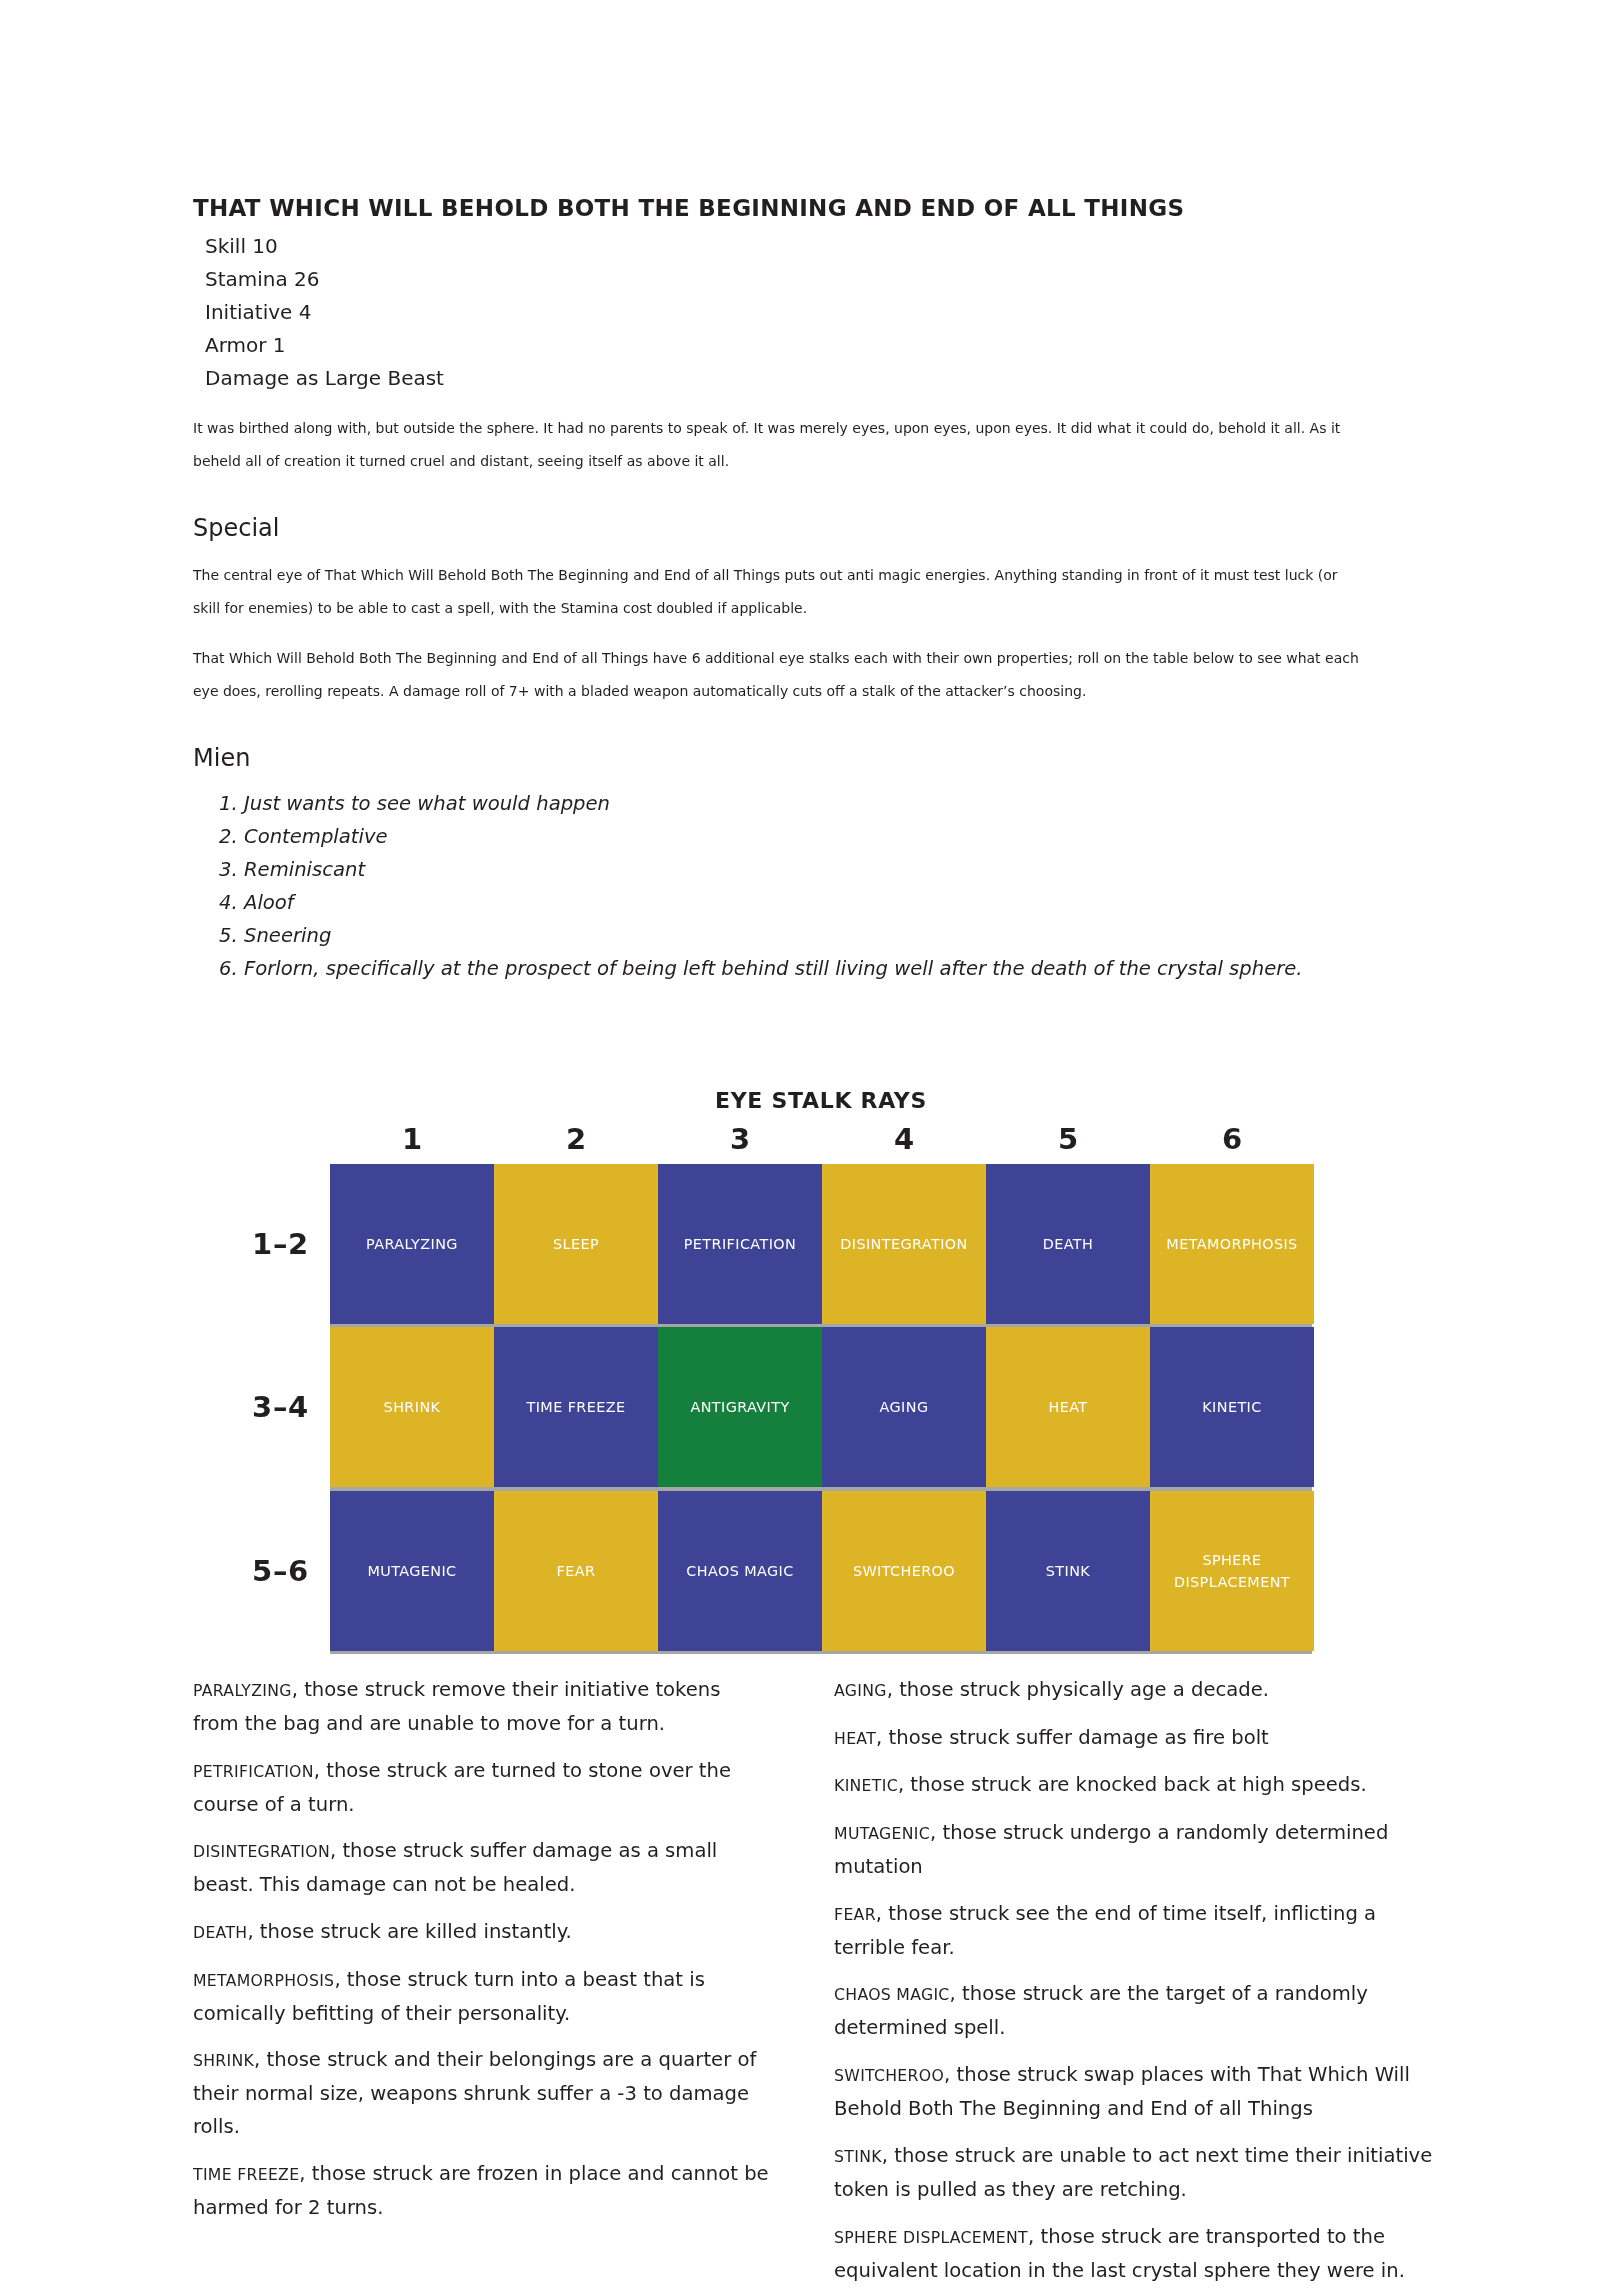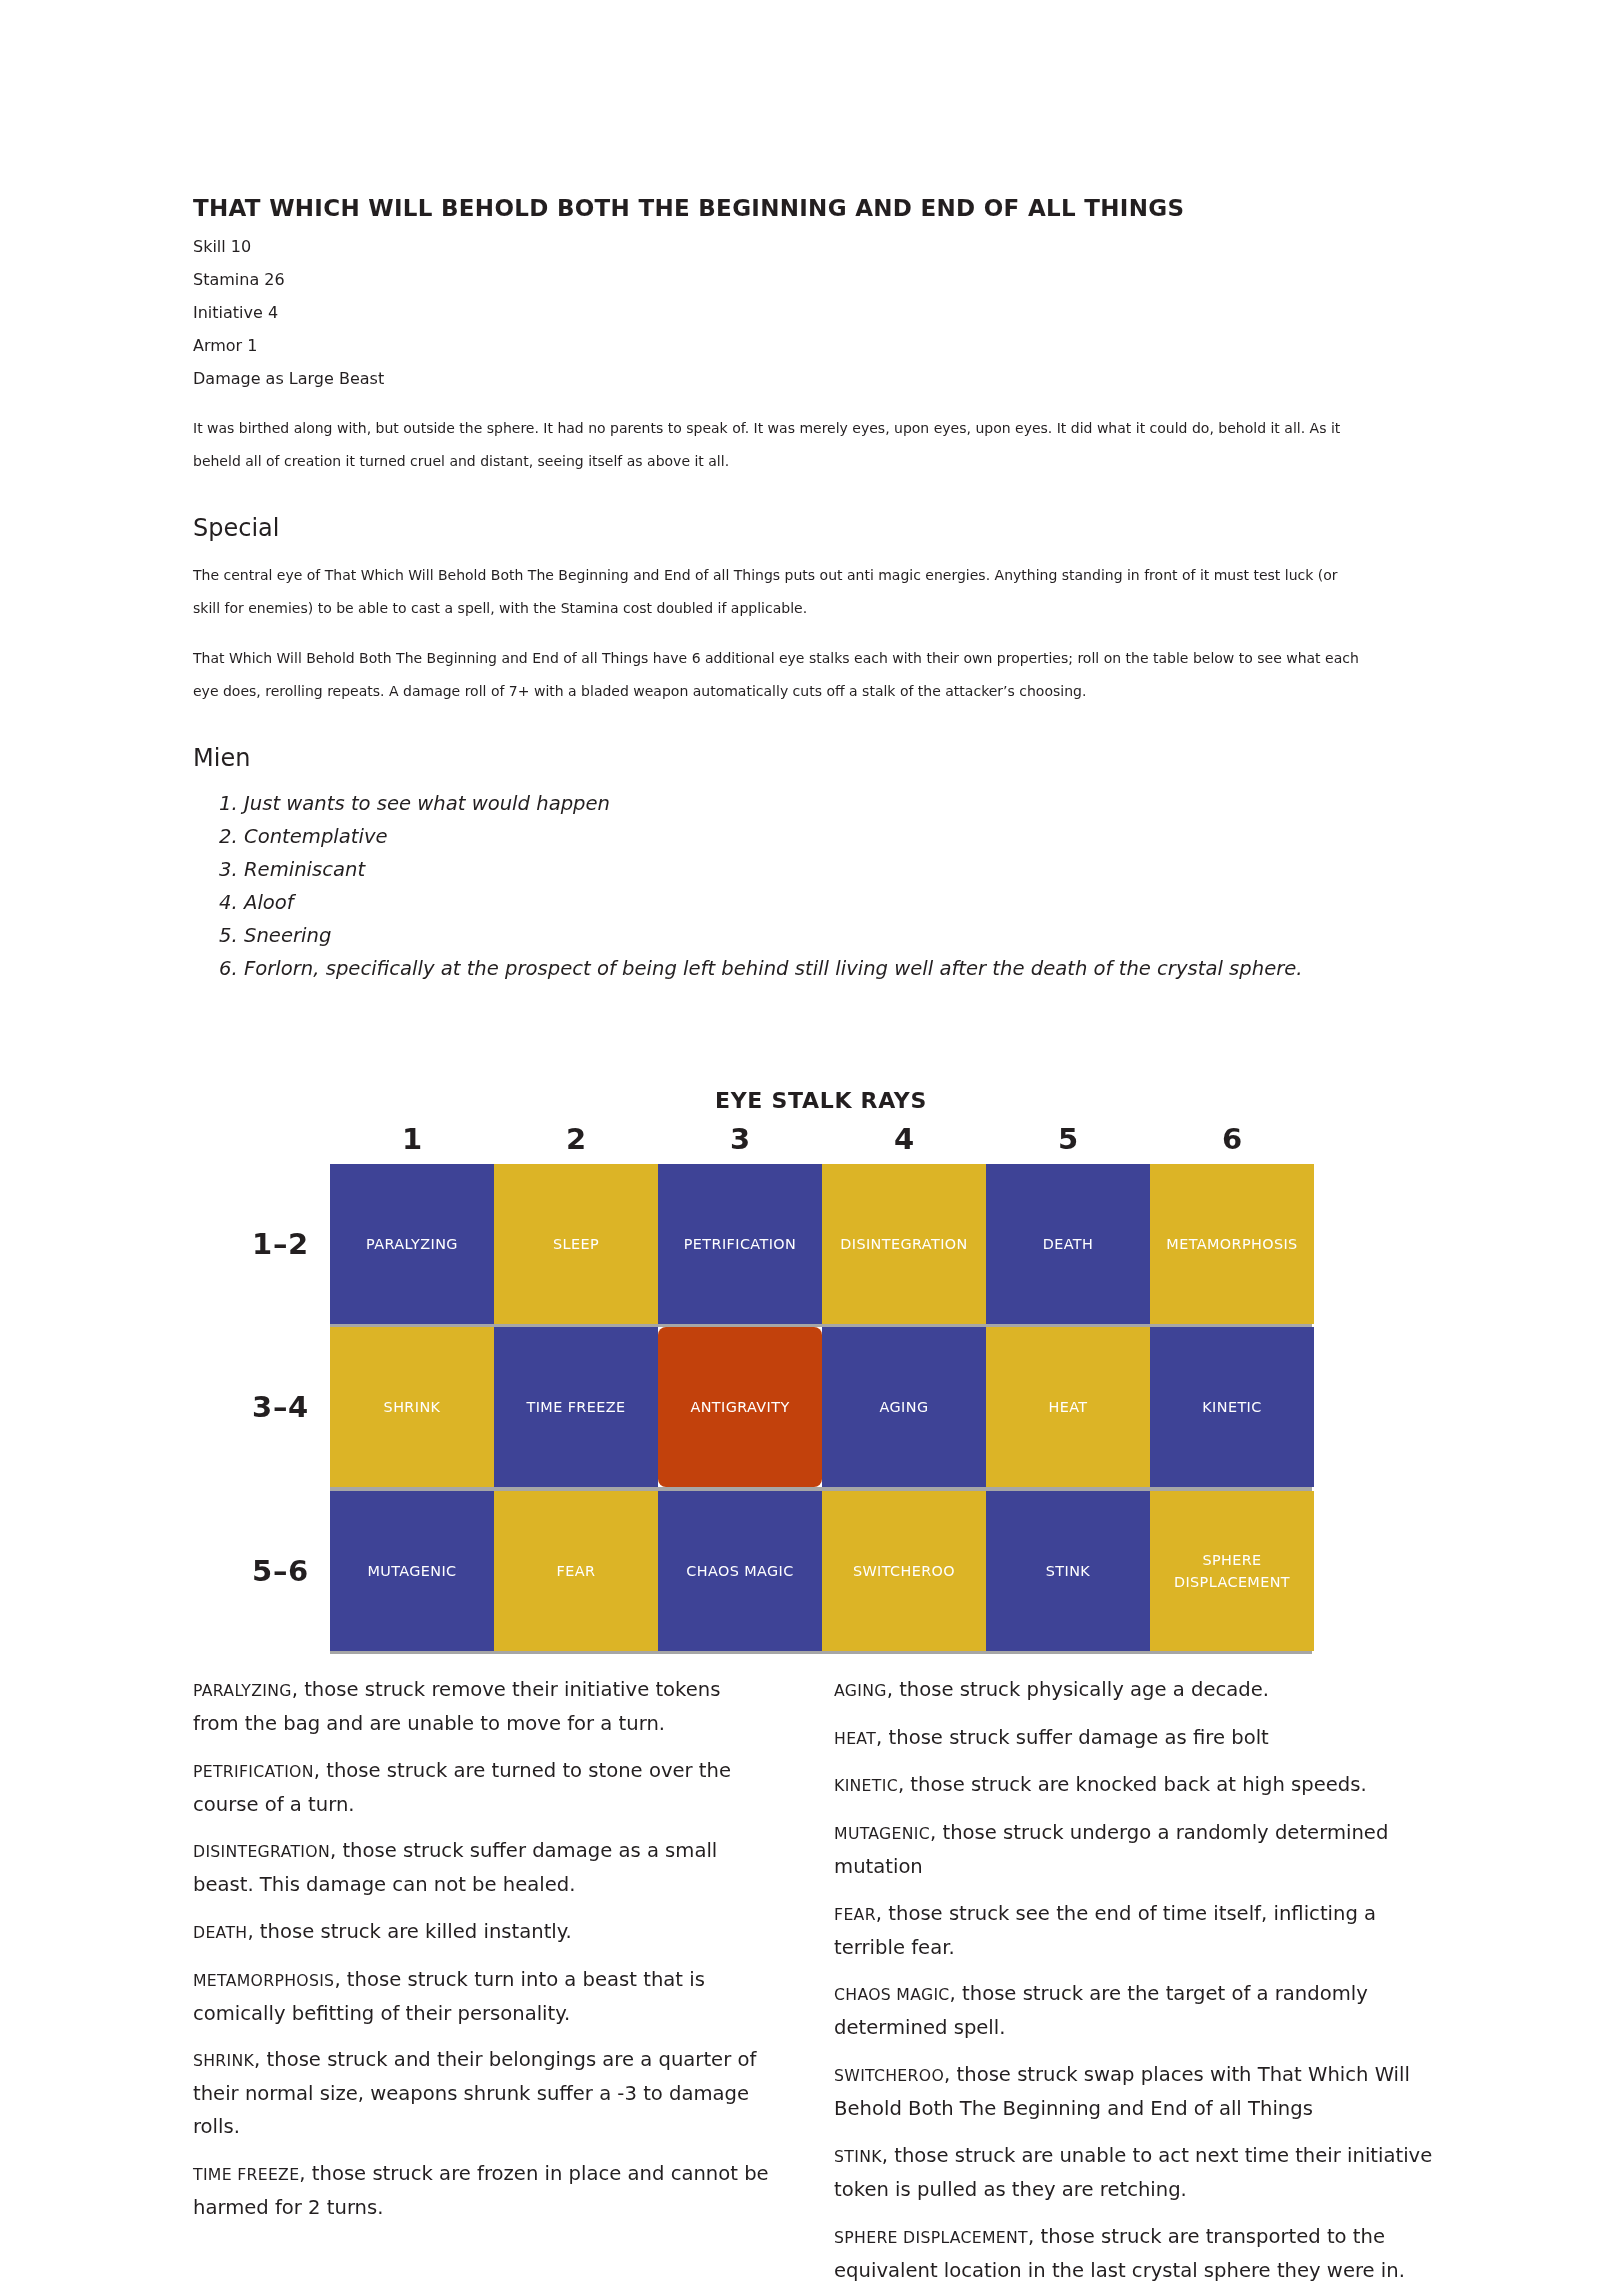"Skill 10" .stat-line { font-size: 16px -> 20px; margin-left: none -> 12px }
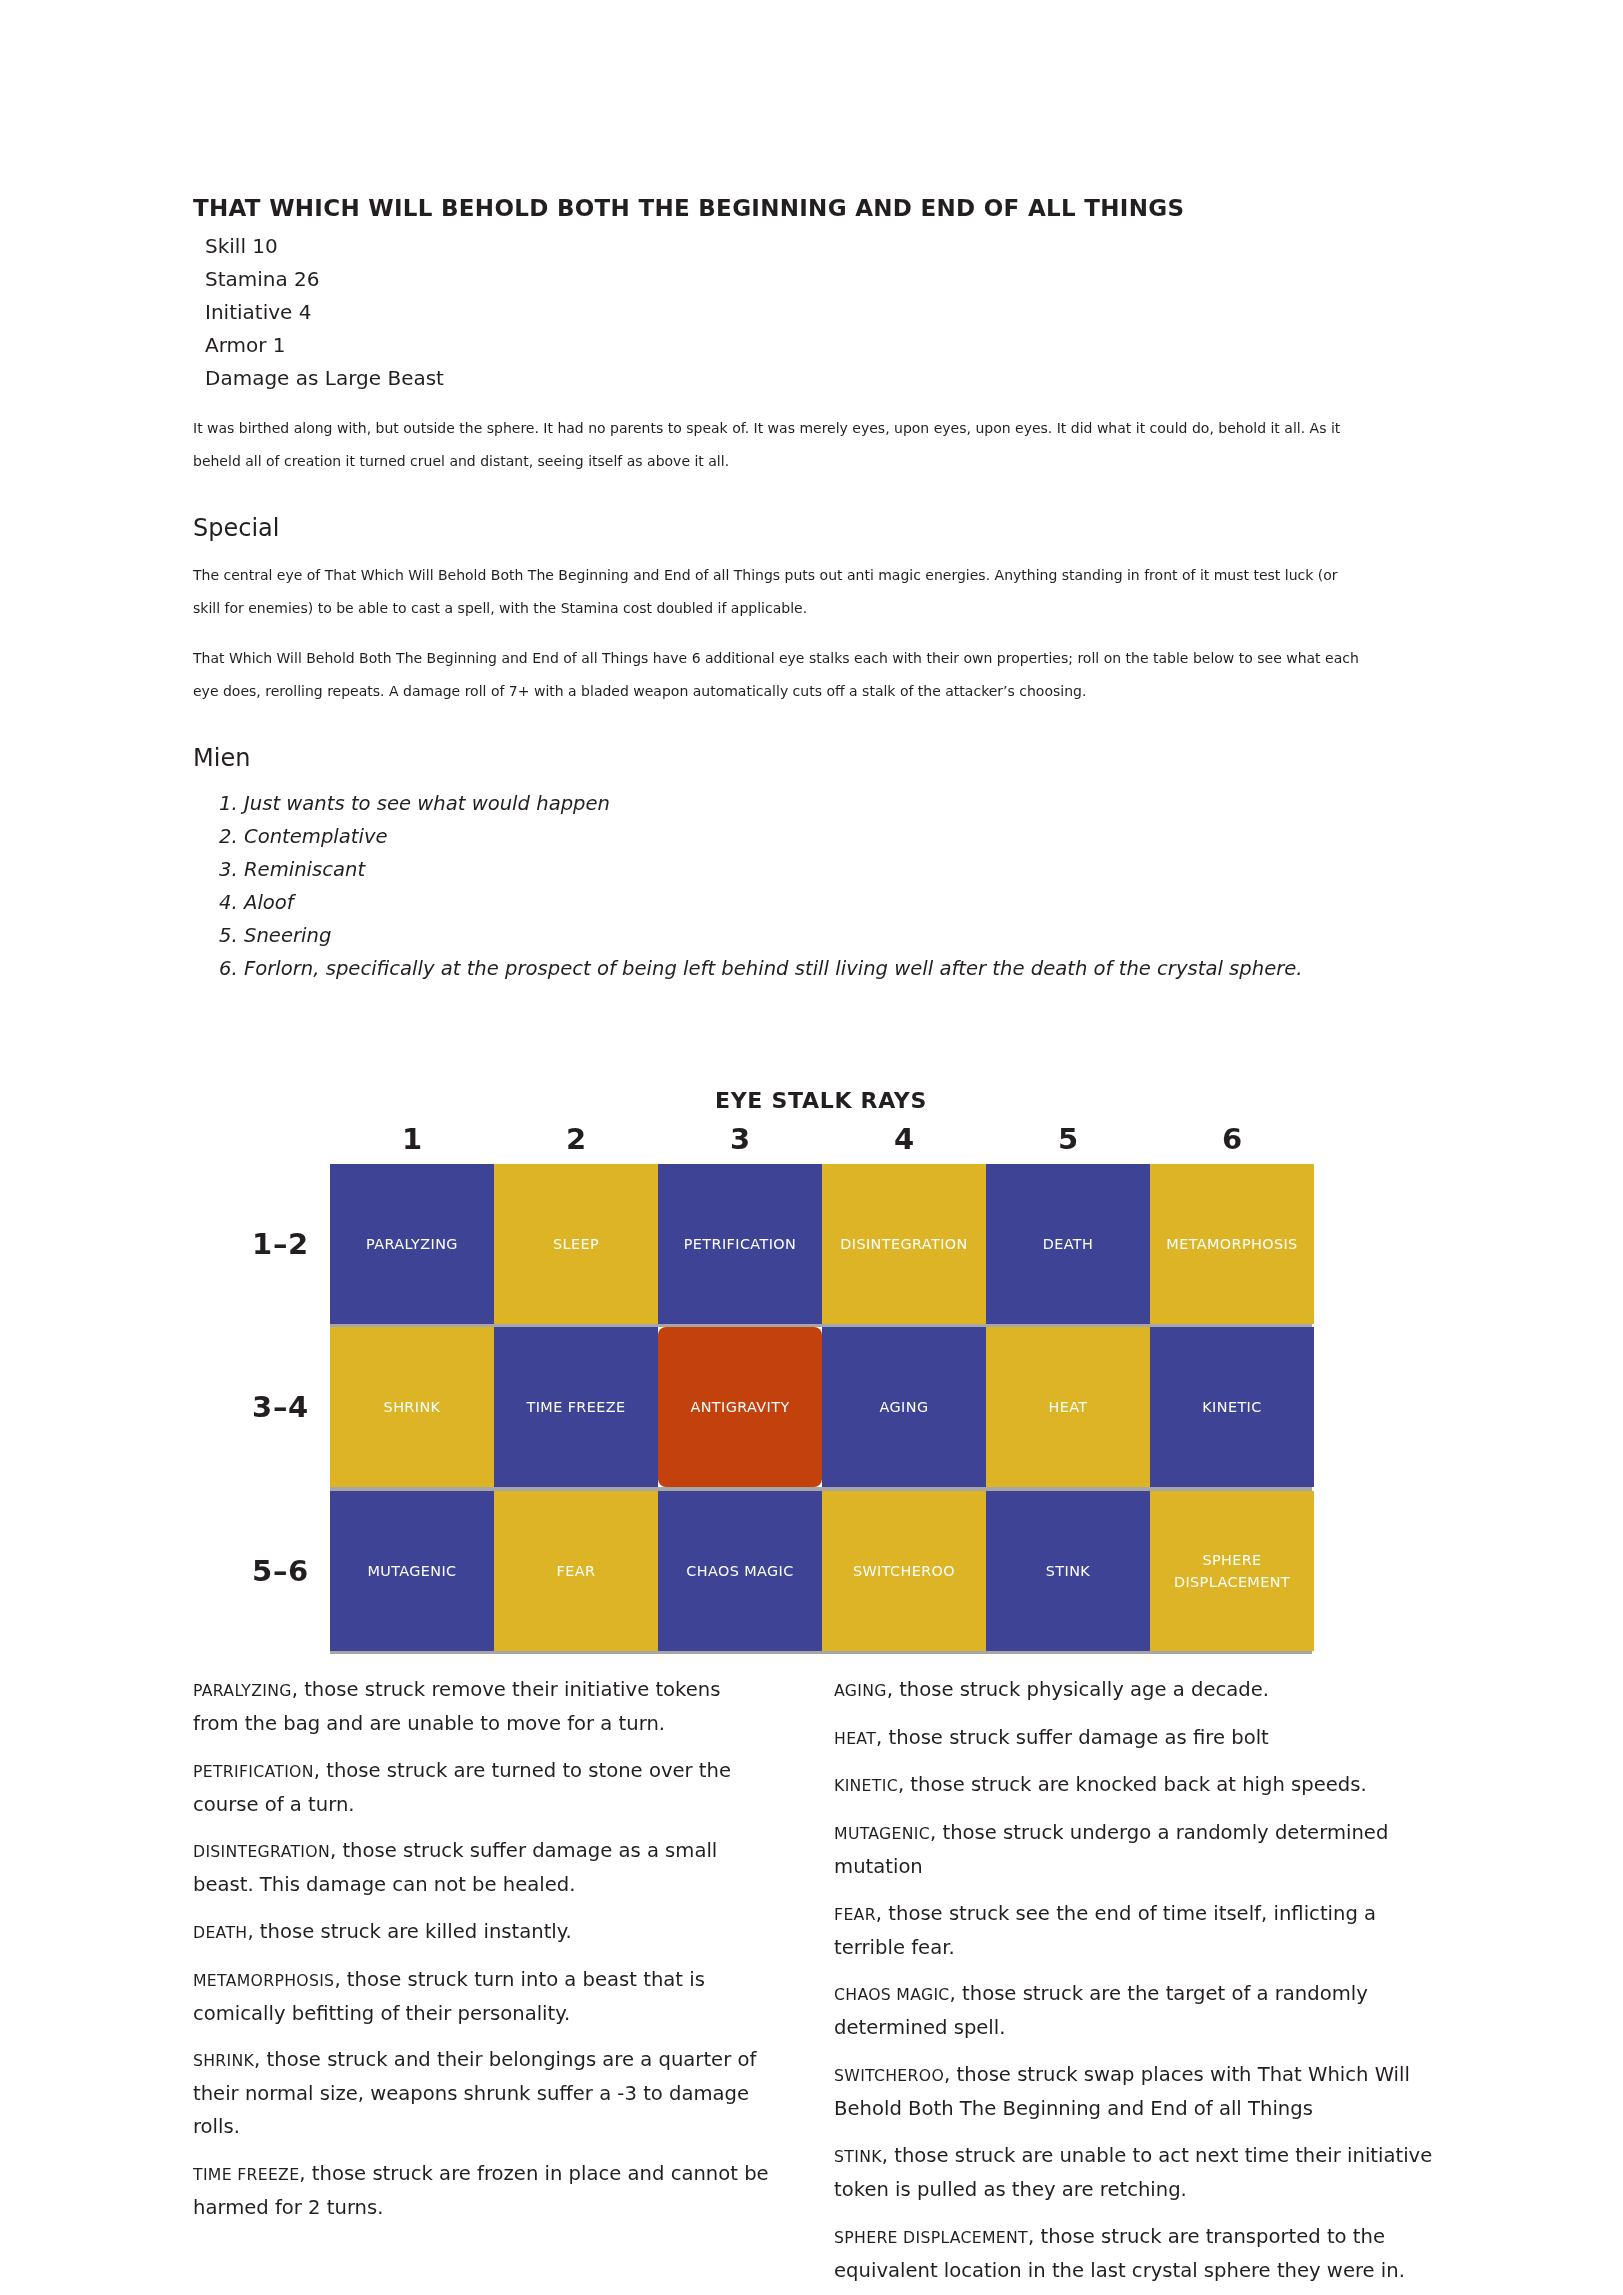"ANTIGRAVITY" div.cell { background-color: #c2410c -> #15803d; border-radius: 8px -> none }
